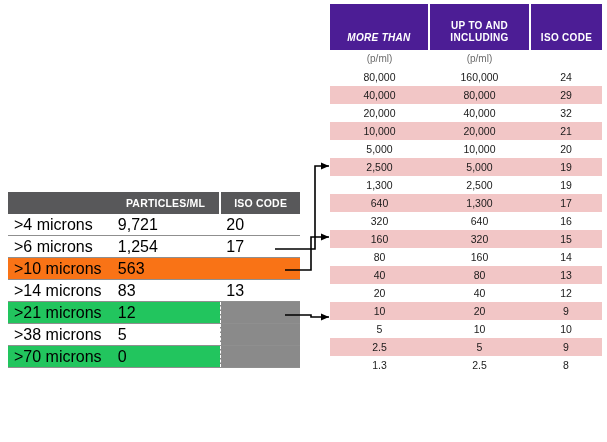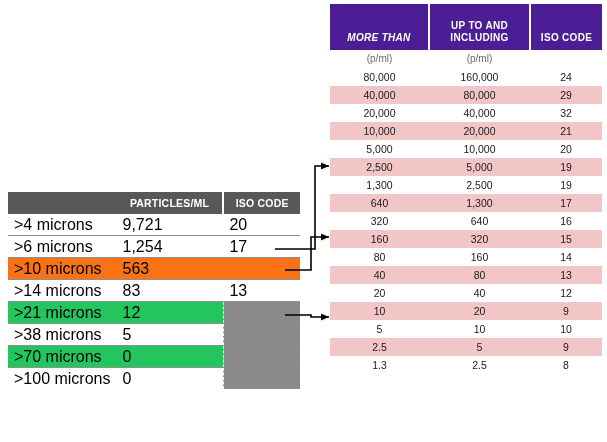">100 microns" tr.lt-row { html: <tr> <td> <div>&gt;100 microns</div> </td> <td> <div>0</div> </td> <td> <div></div> </td> </tr> -> none }
